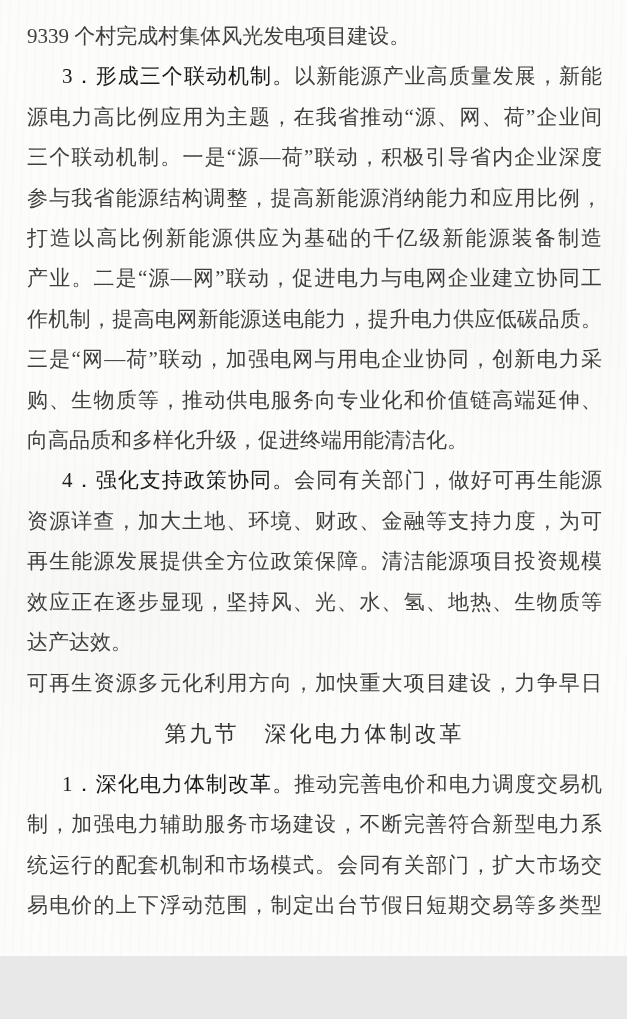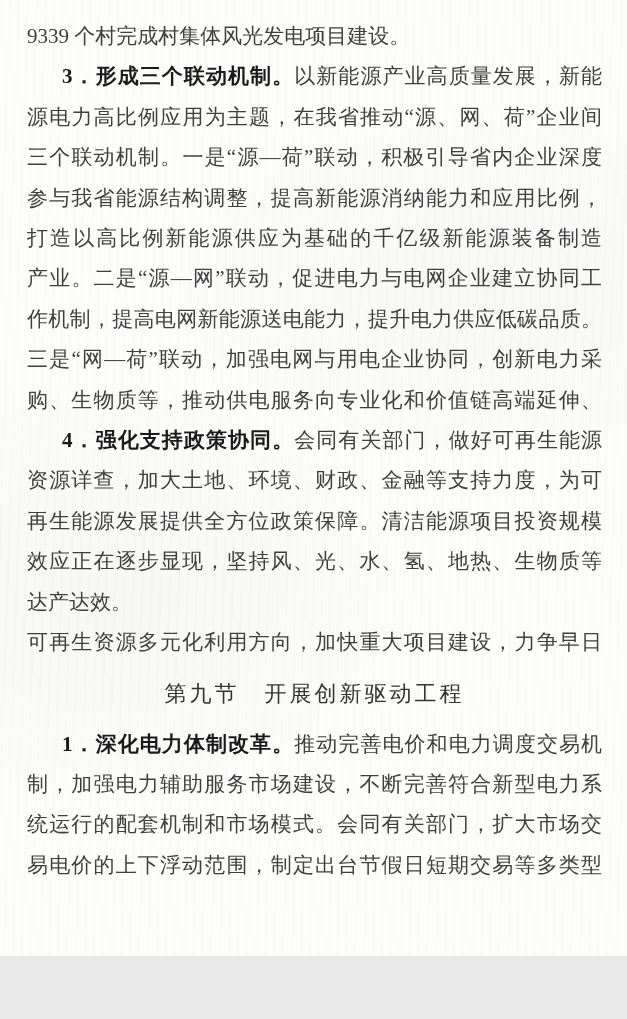"3．形成三个联动机制。" .lead { font-weight: 700 -> 400 }
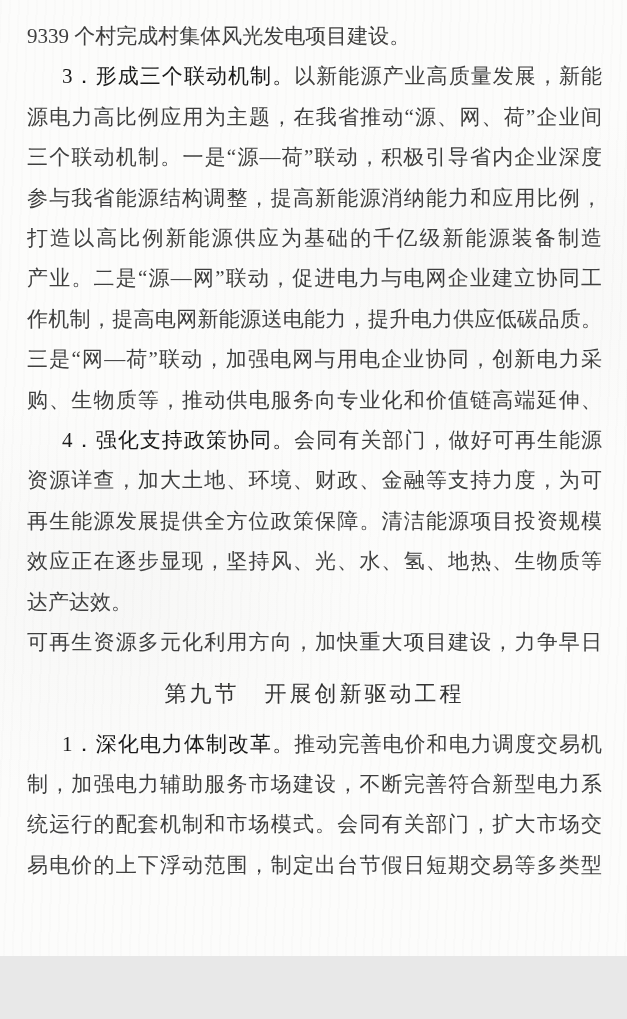"向高品质和多样化升级，促进终端用能清洁化。" div.line { html: none -> <div>向高品质和多样化升级，促进终端用能清洁化。</div> }
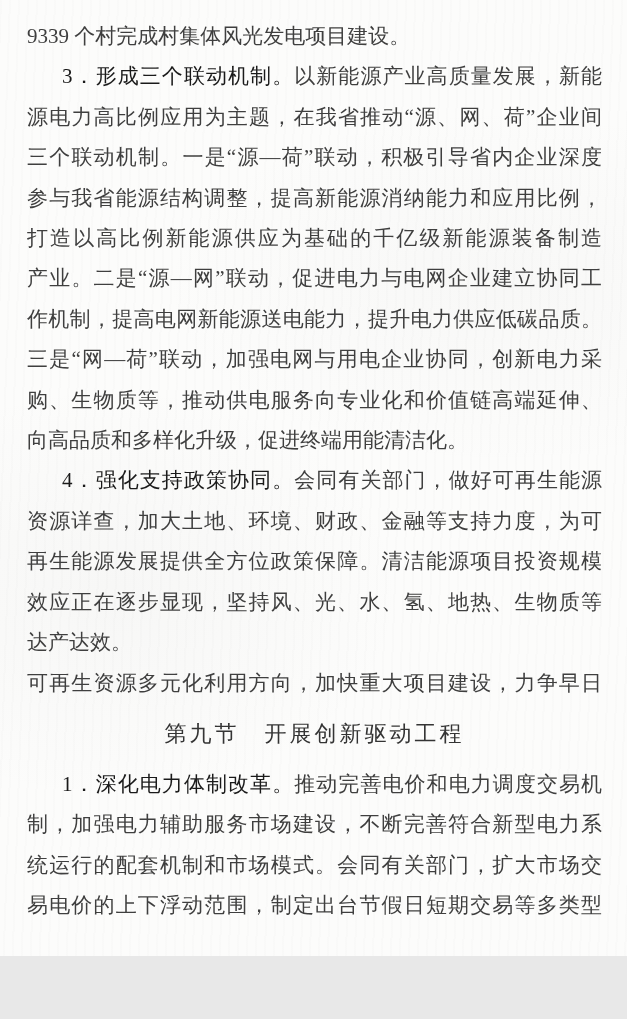"第九节 开展创新驱动工程" div.section-heading { text: 开展创新驱动工程 -> 深化电力体制改革 }
